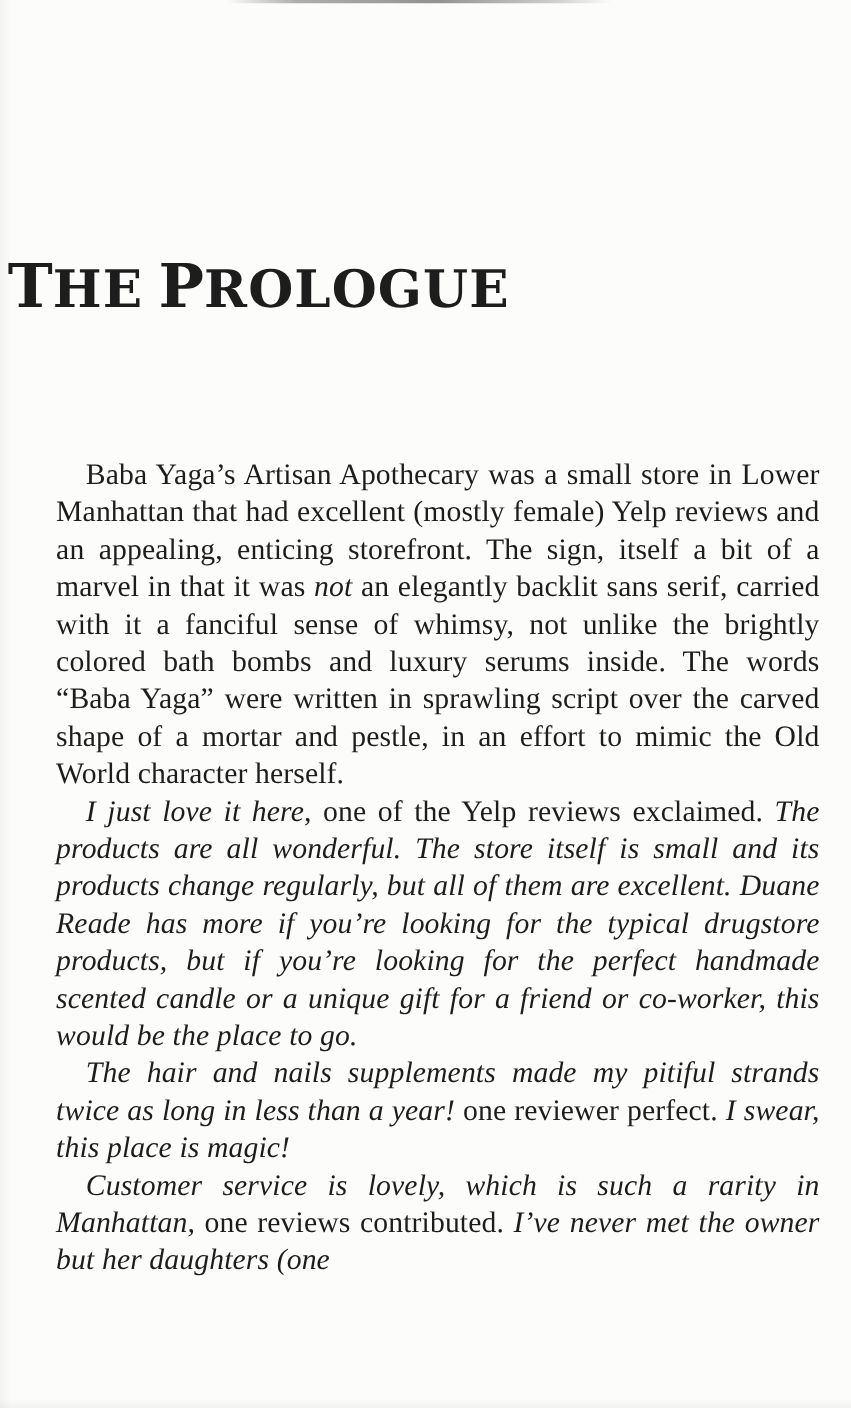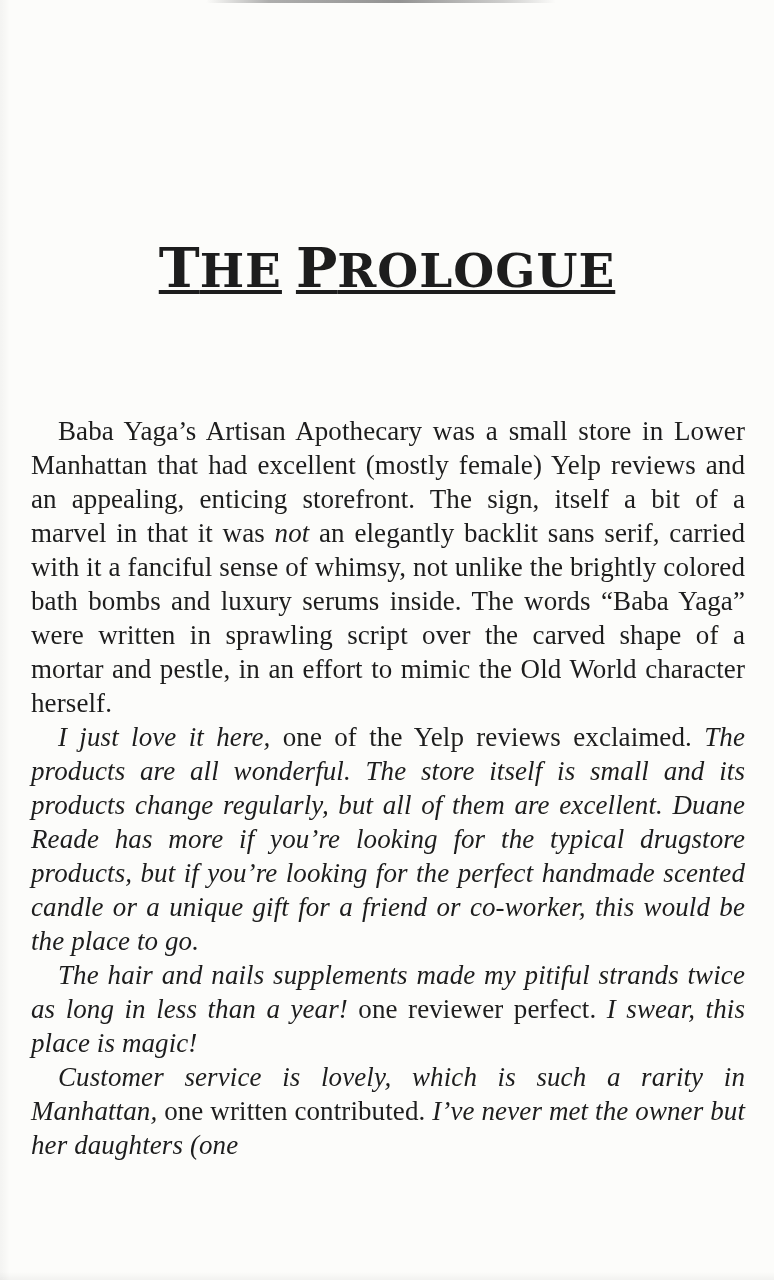"THE PROLOGUE" .chapter-title { line-height: 80px -> 64px; text-align: center -> left; text-decoration: underline -> none }
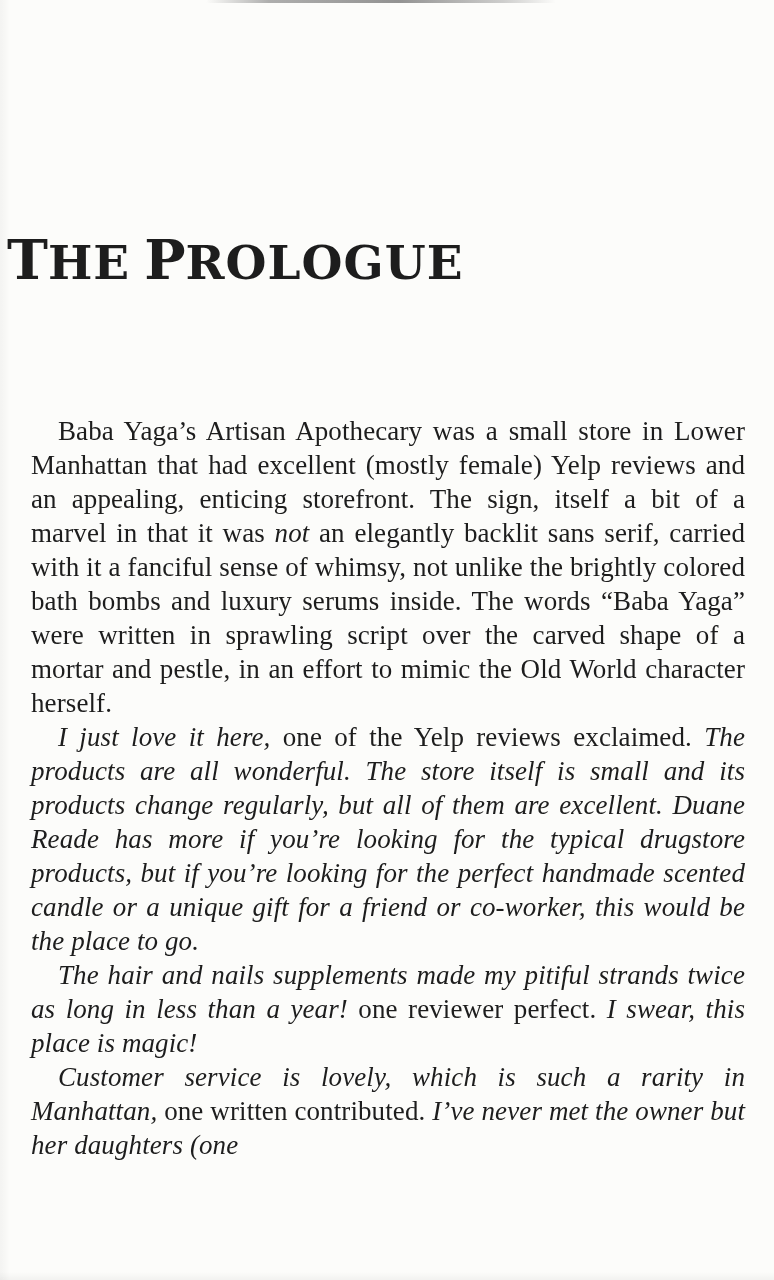"Baba Yaga’s Artisan Apothecary was" .body-text p.indent { margin-left: none -> 20px }
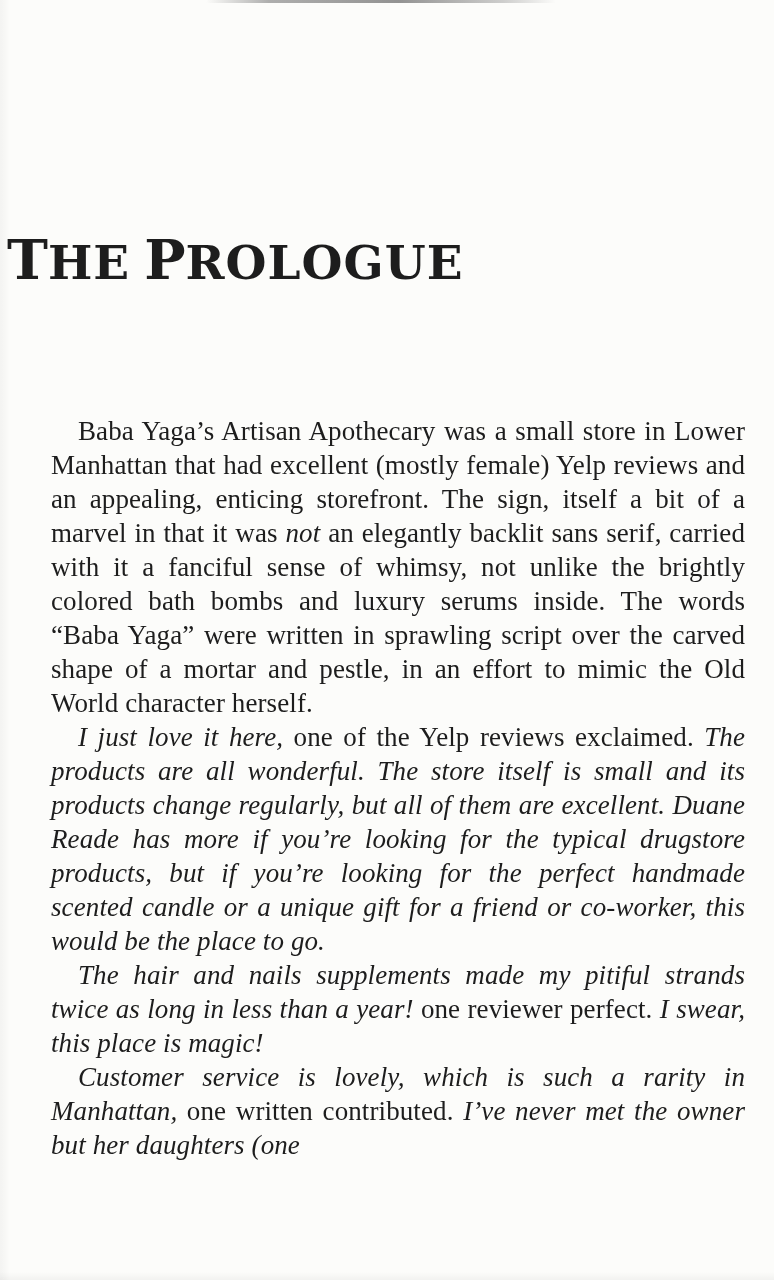"one written contributed." span { text: written -> reviews }
